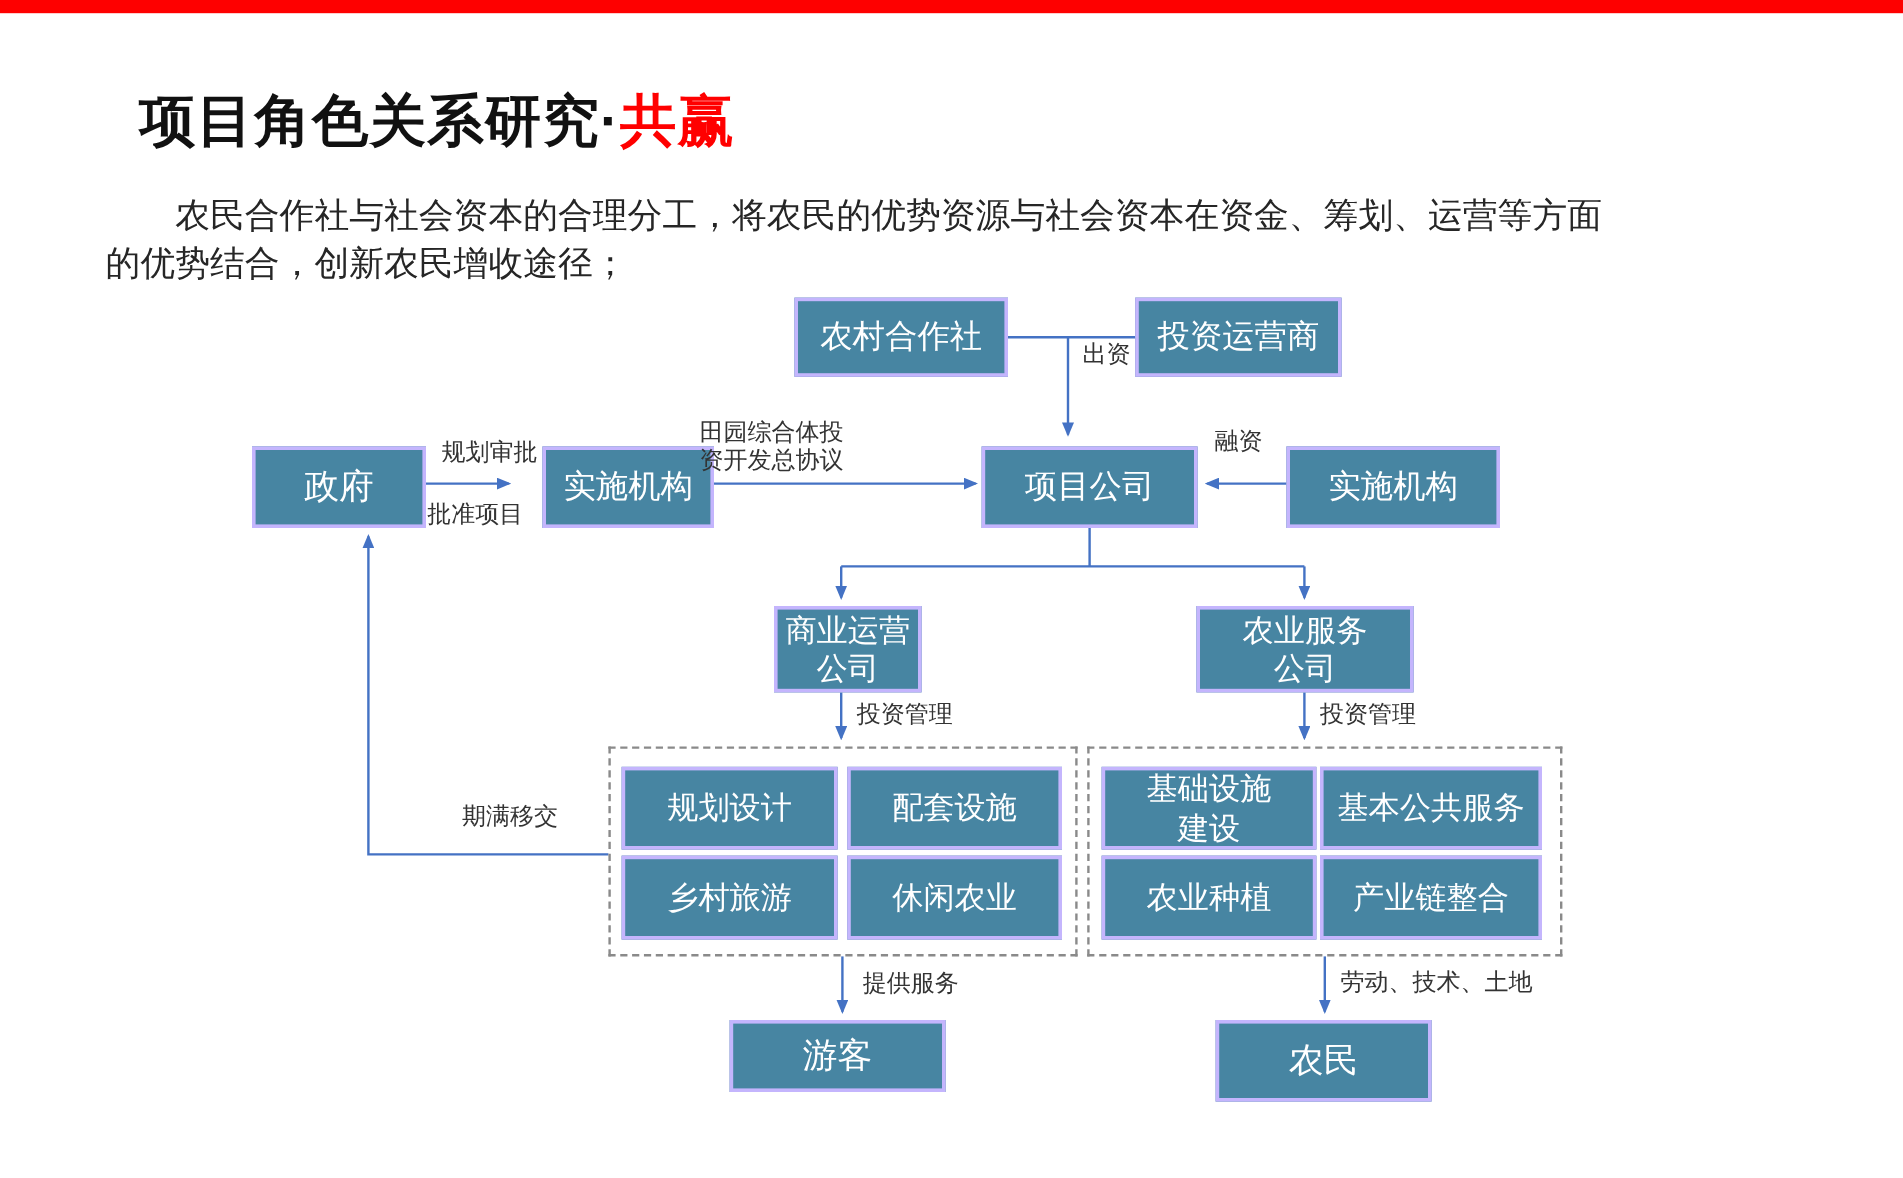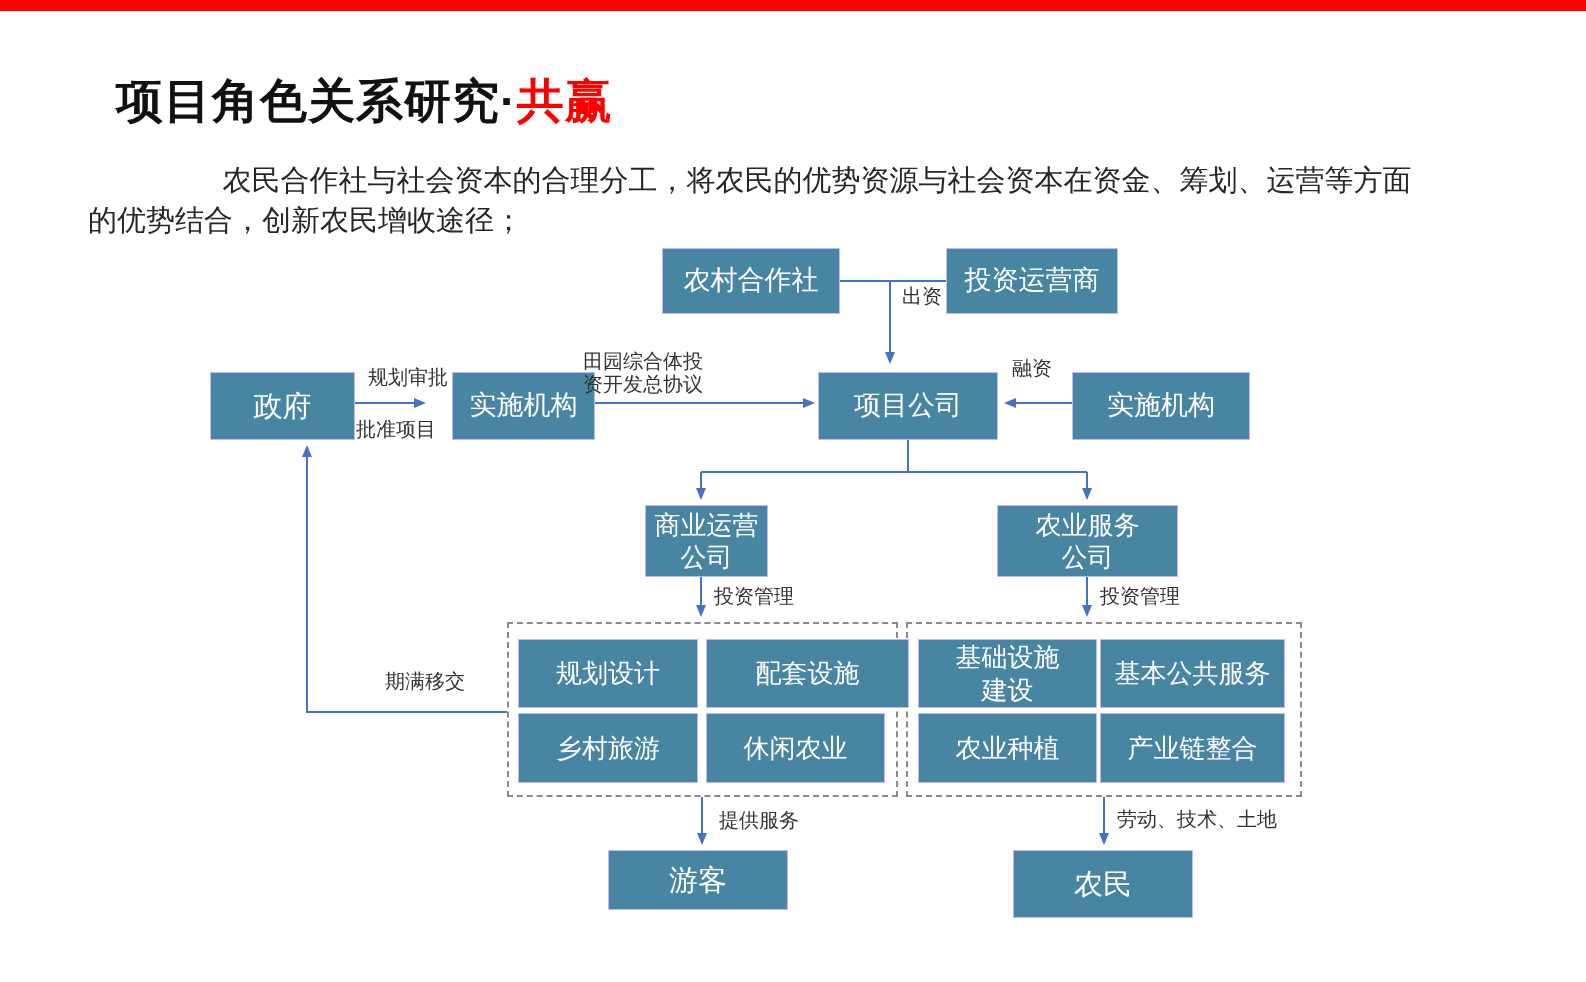"农民合作社与社会资本的合理分工，将农民的优势资源与社会资本在资金、筹划、运营等方" #intro .indent { text-align: center -> none }
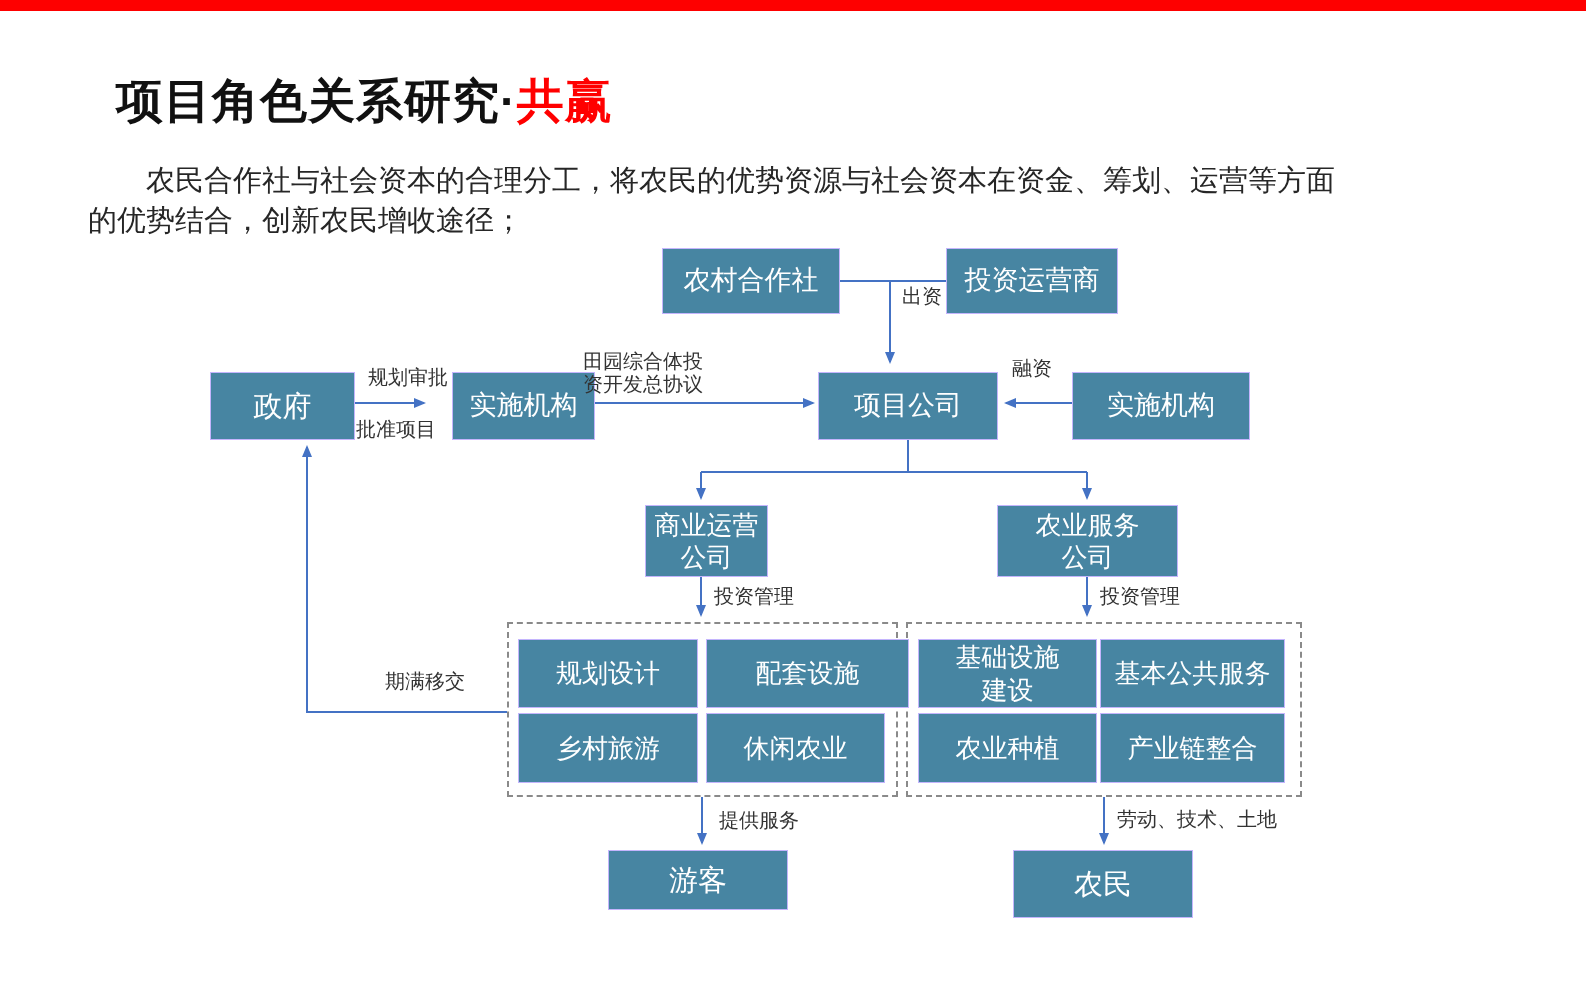"农村合作社" .box { border: 1px solid #c4b5fd -> 3px solid #c4b5fd }
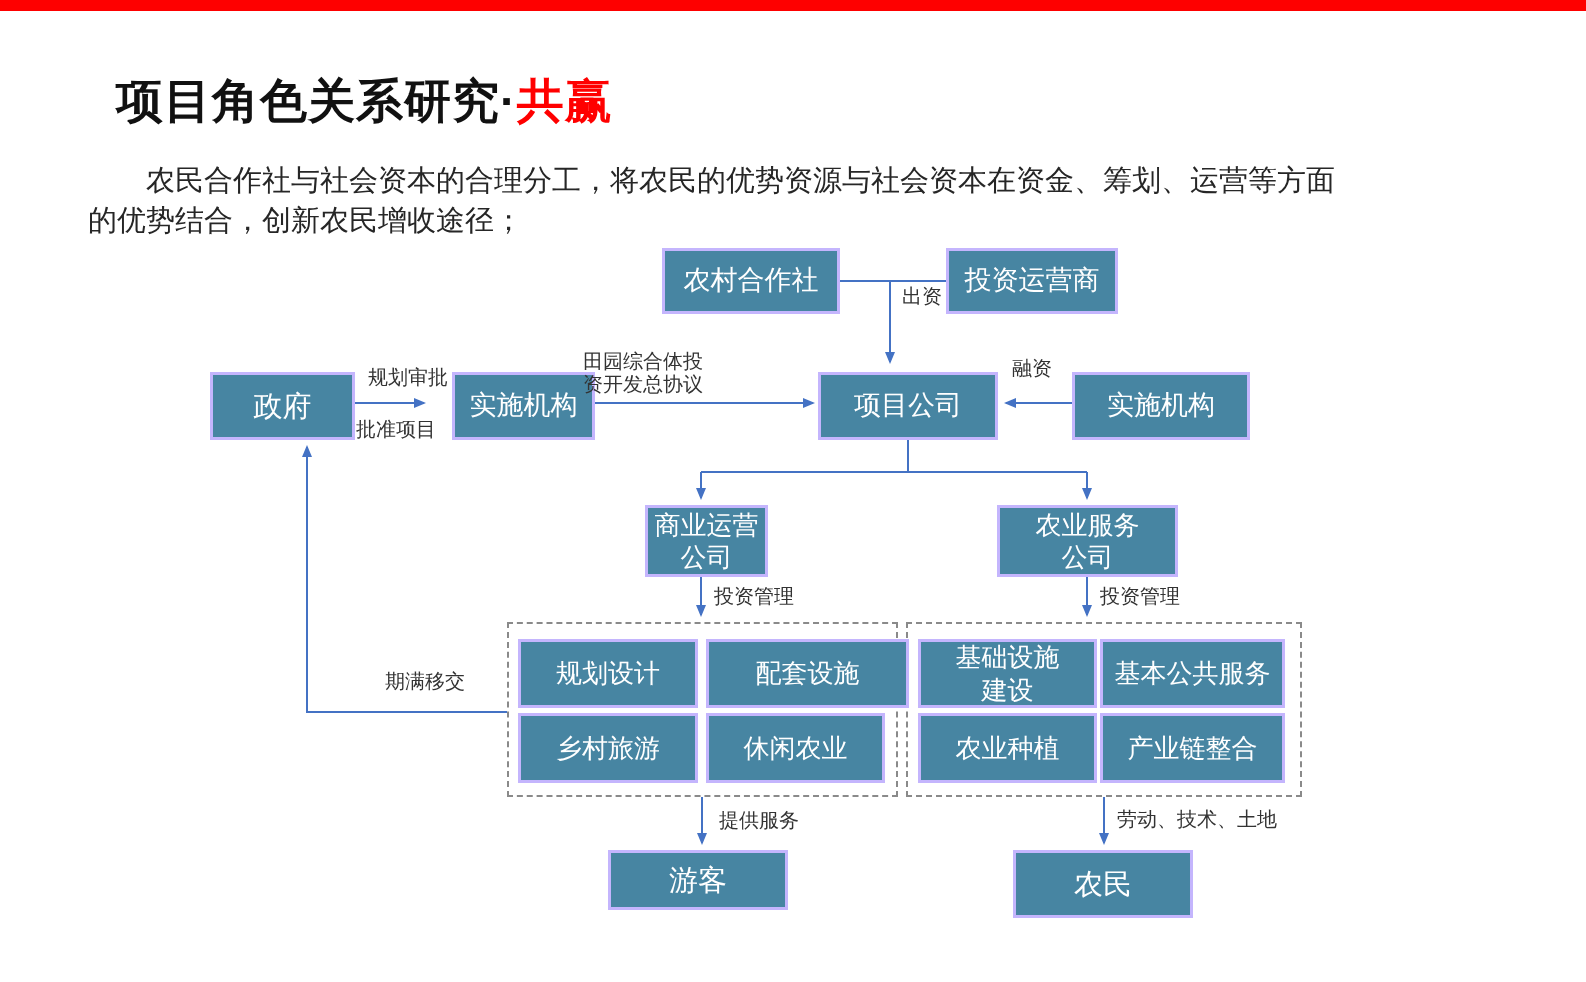"配套设施" div.box { width: 203px -> 179px }
